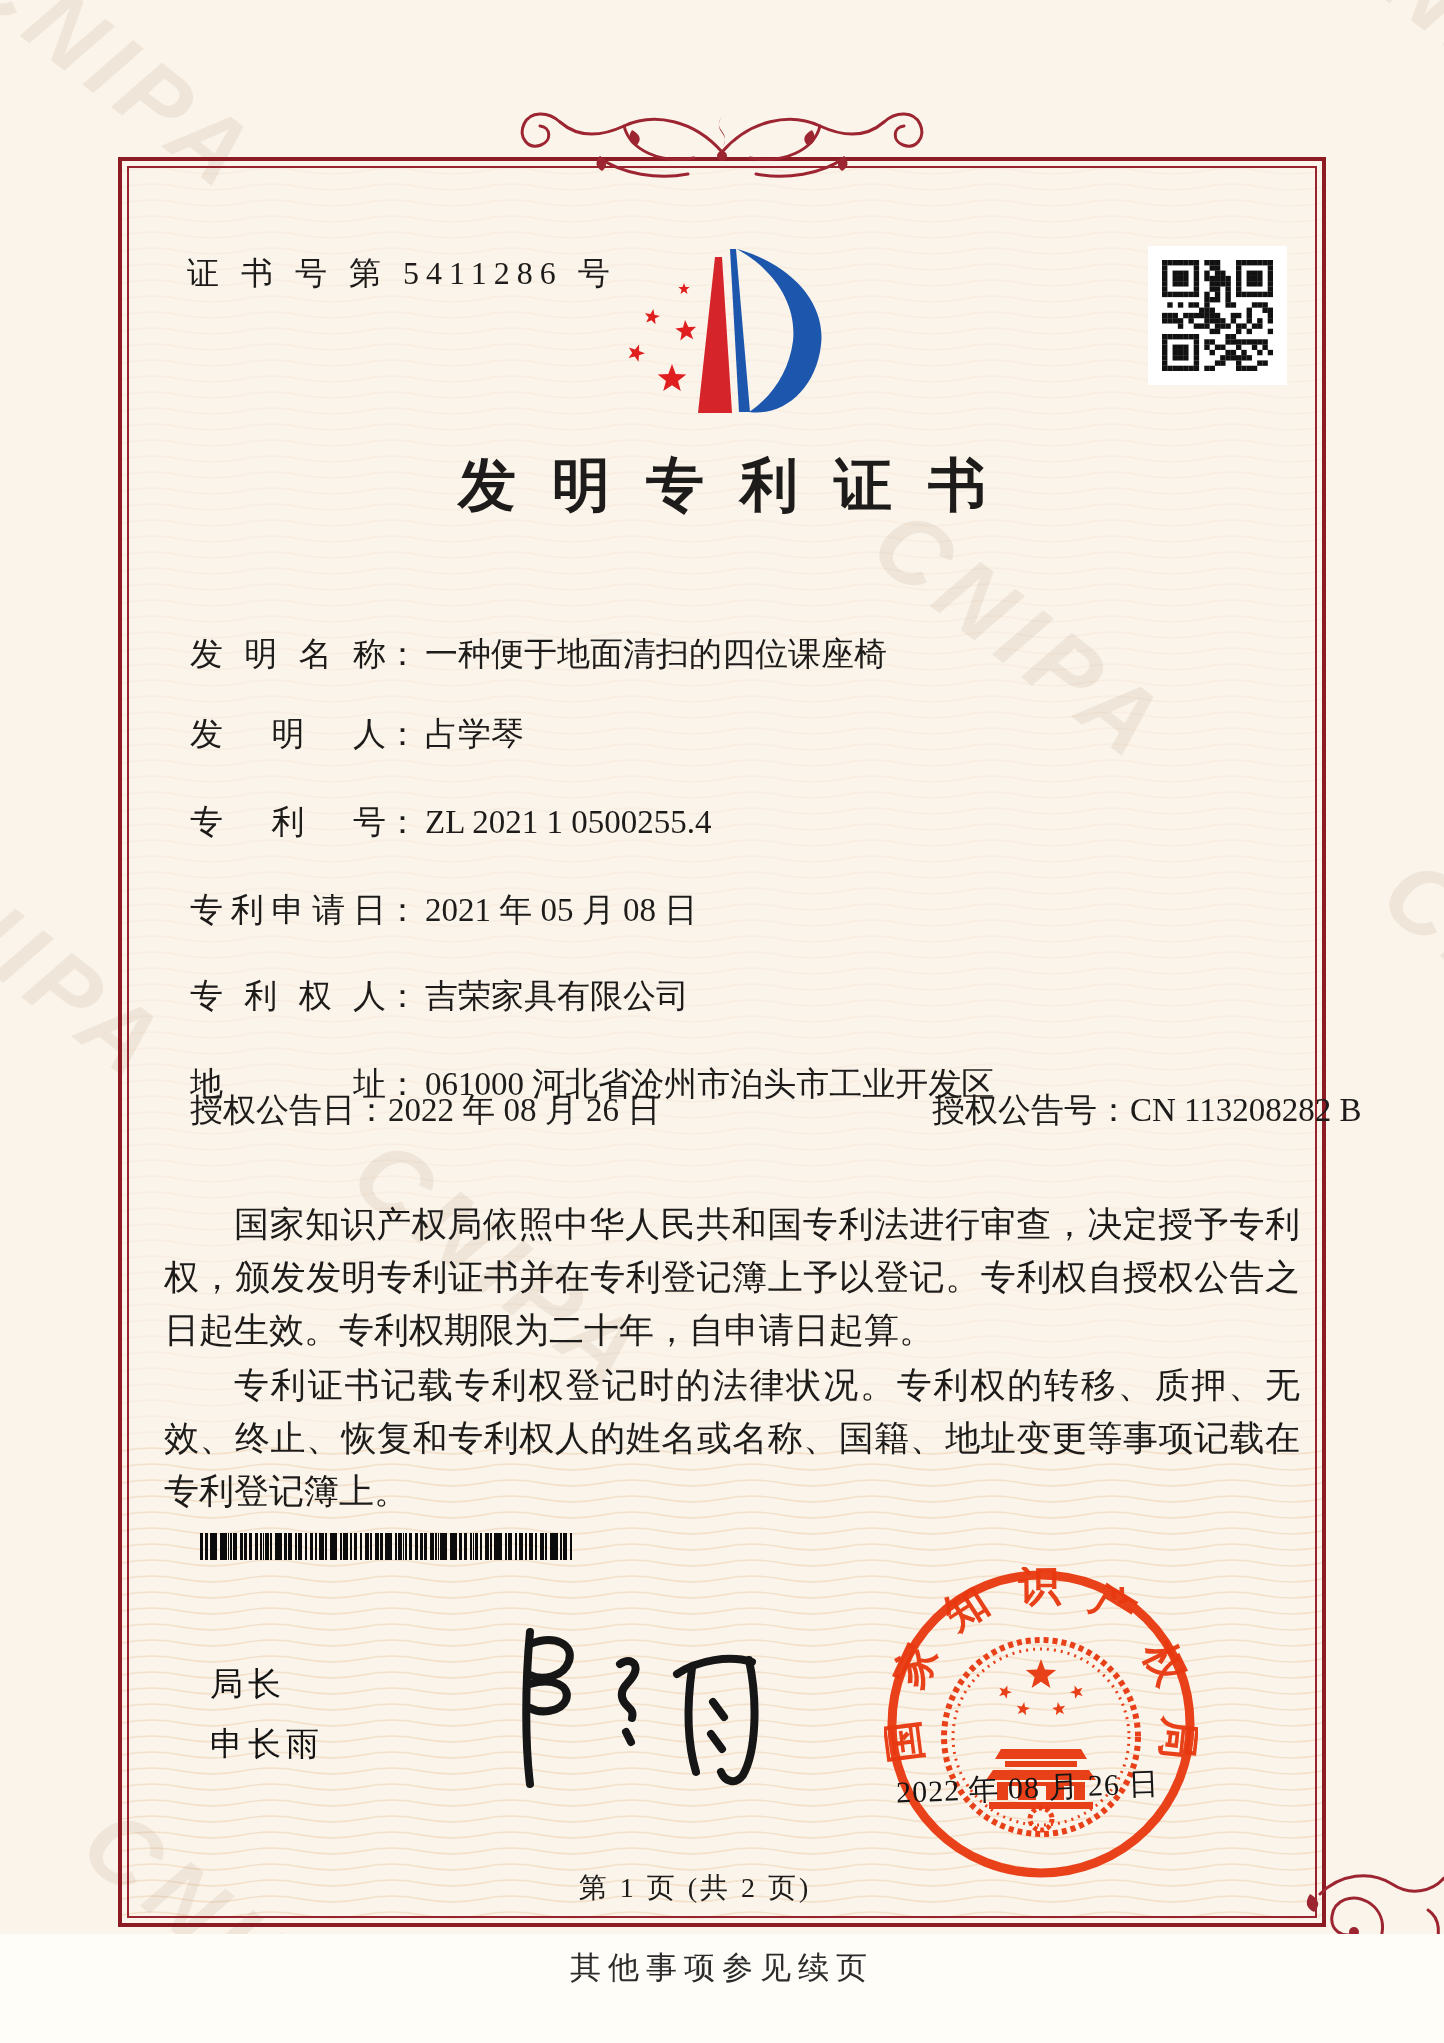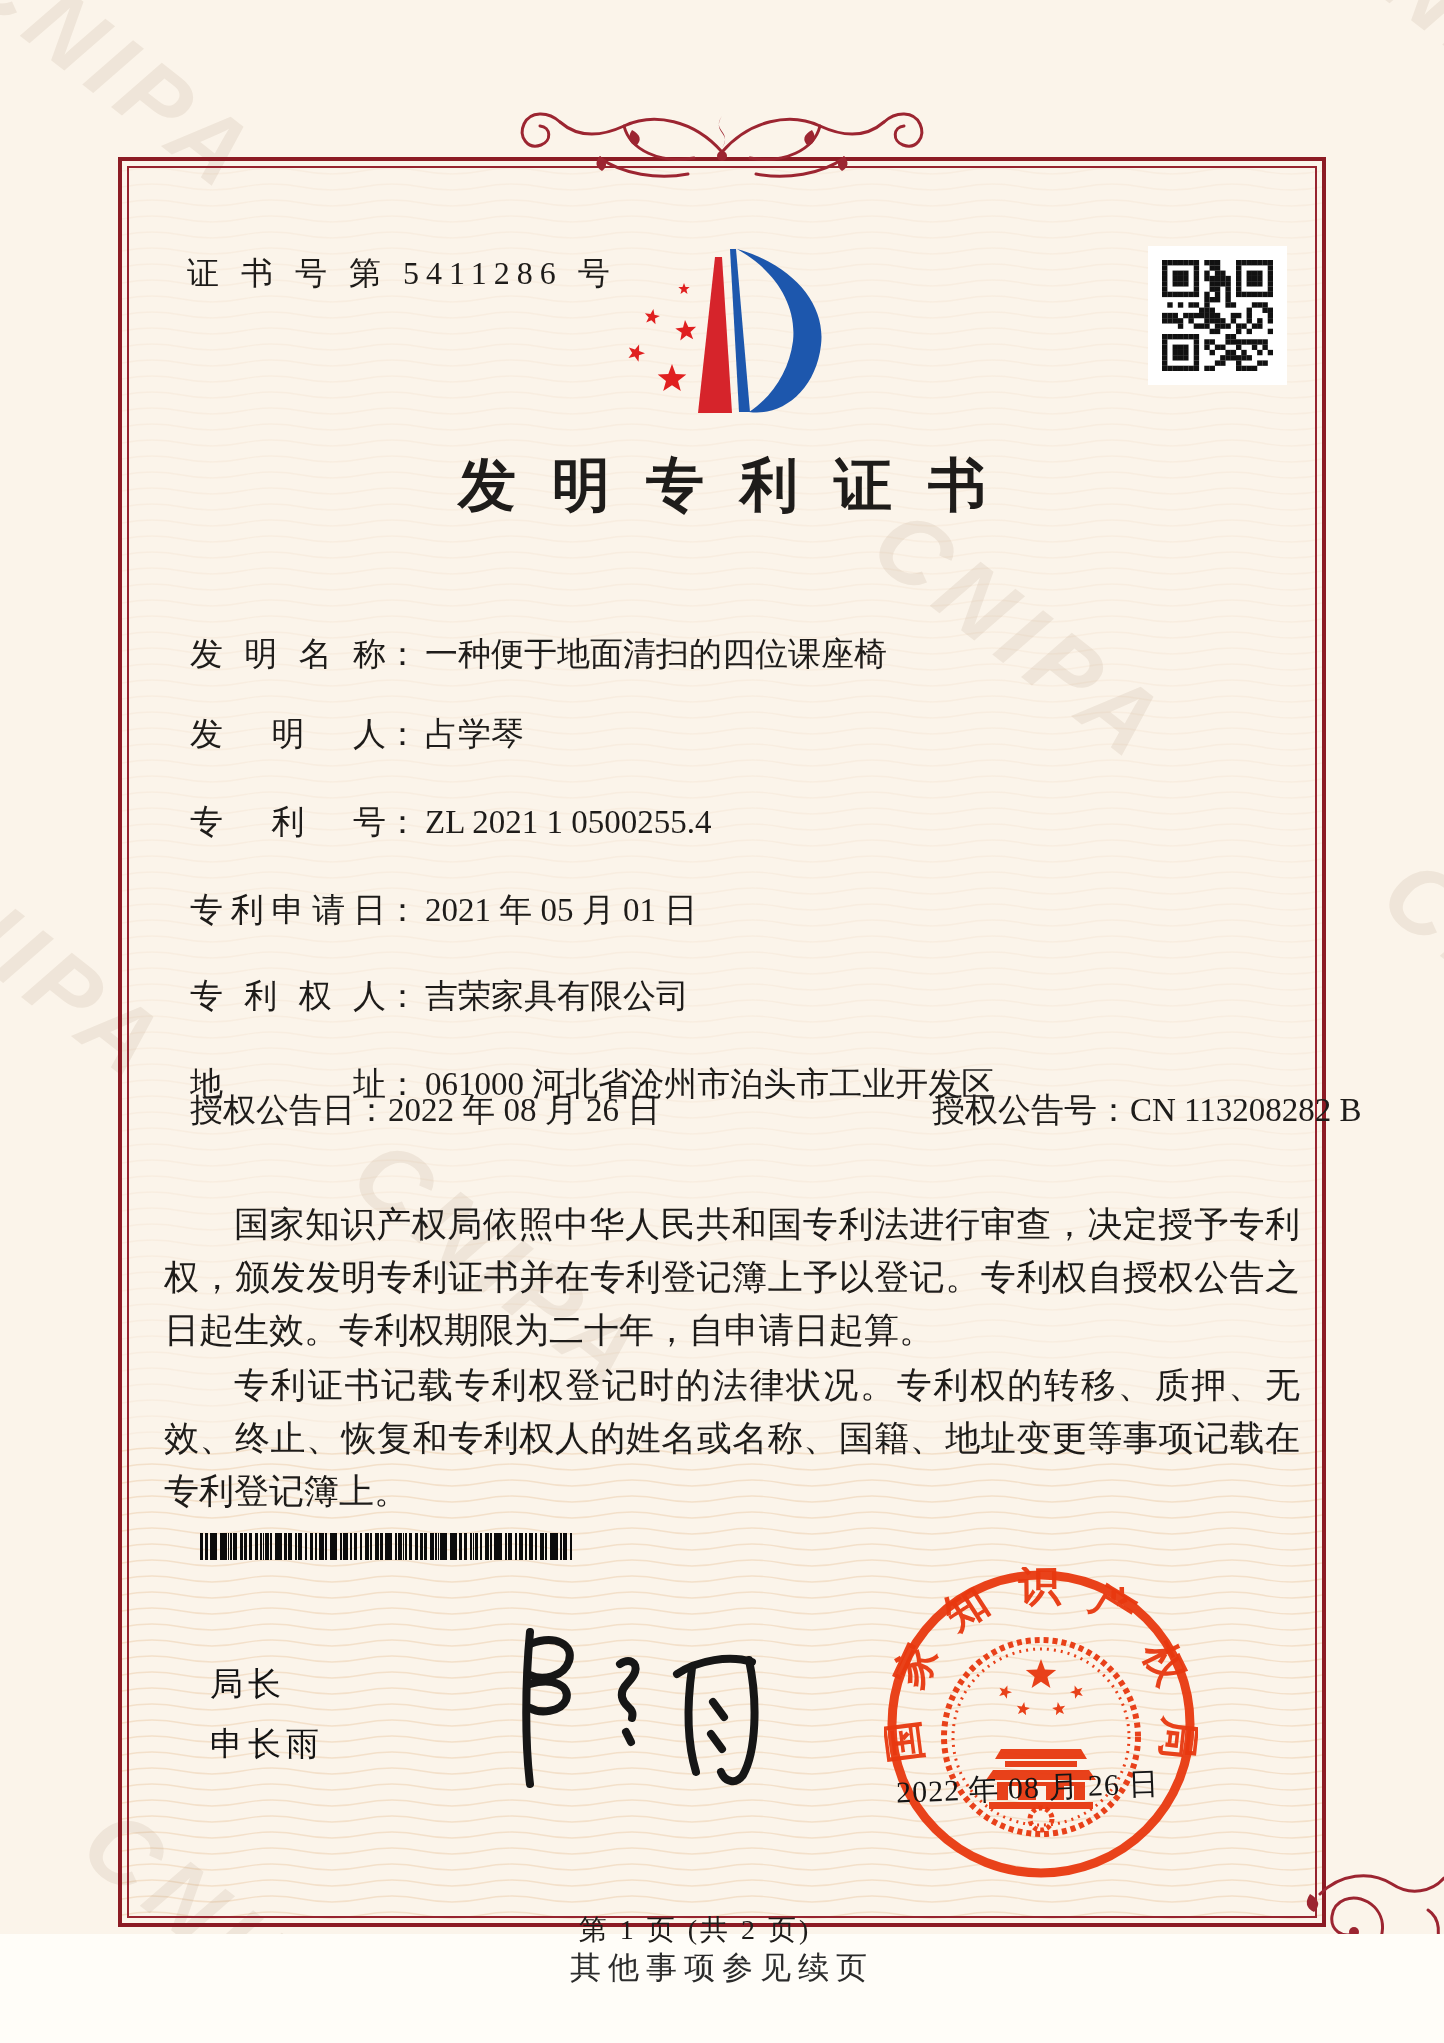"2021 年 05 月 01" span.fvalue { text: 01 -> 08 }
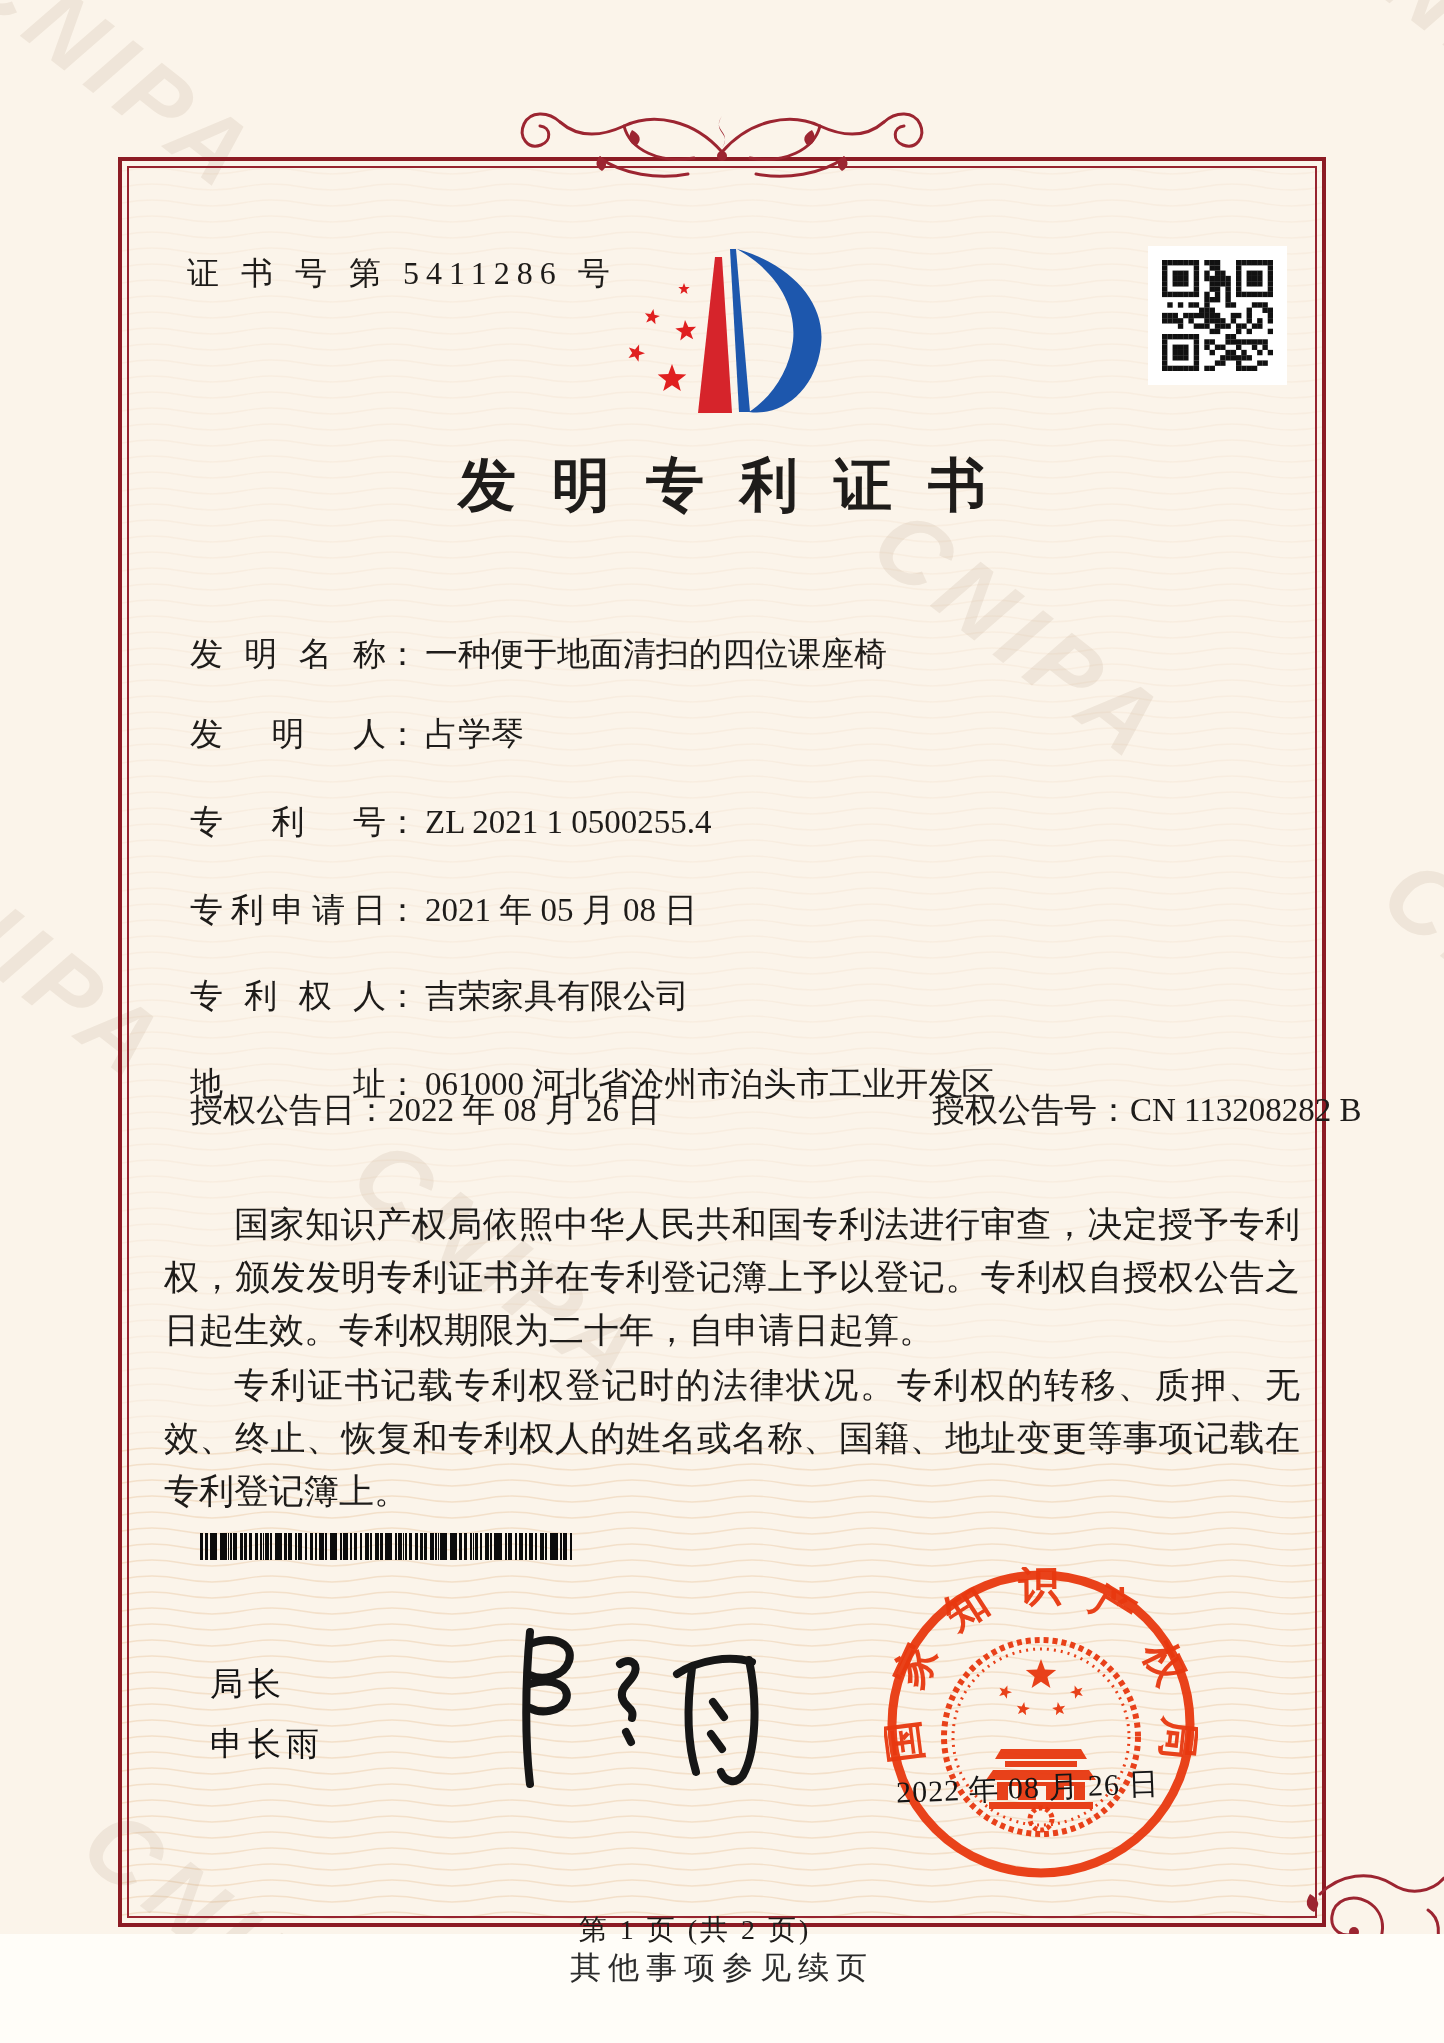"第 1 页 (共 2" .page-info { margin-top: 42px -> none }
